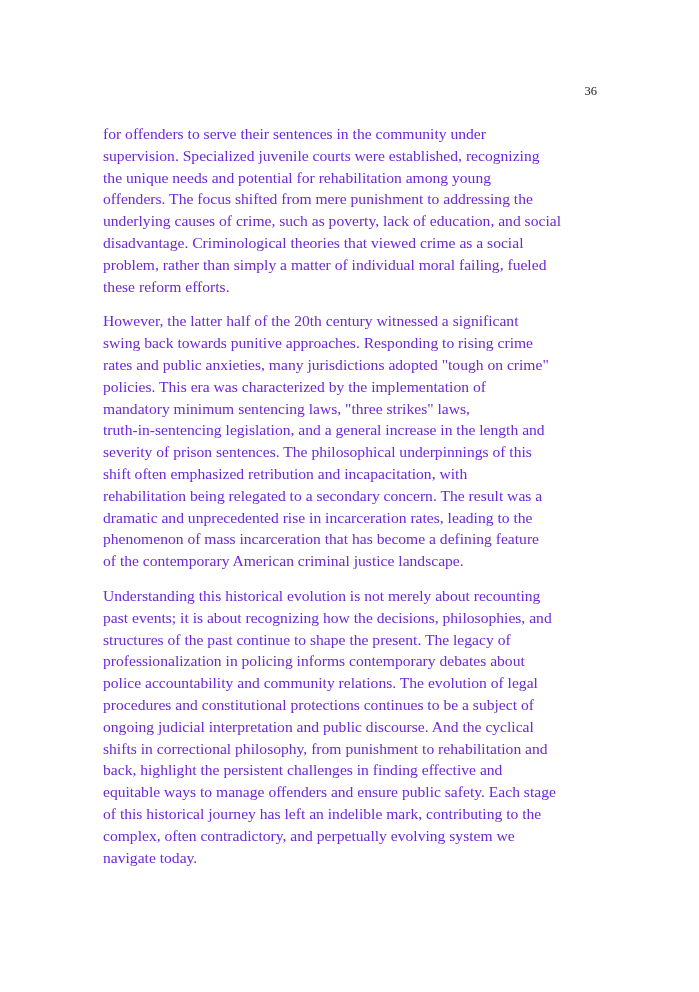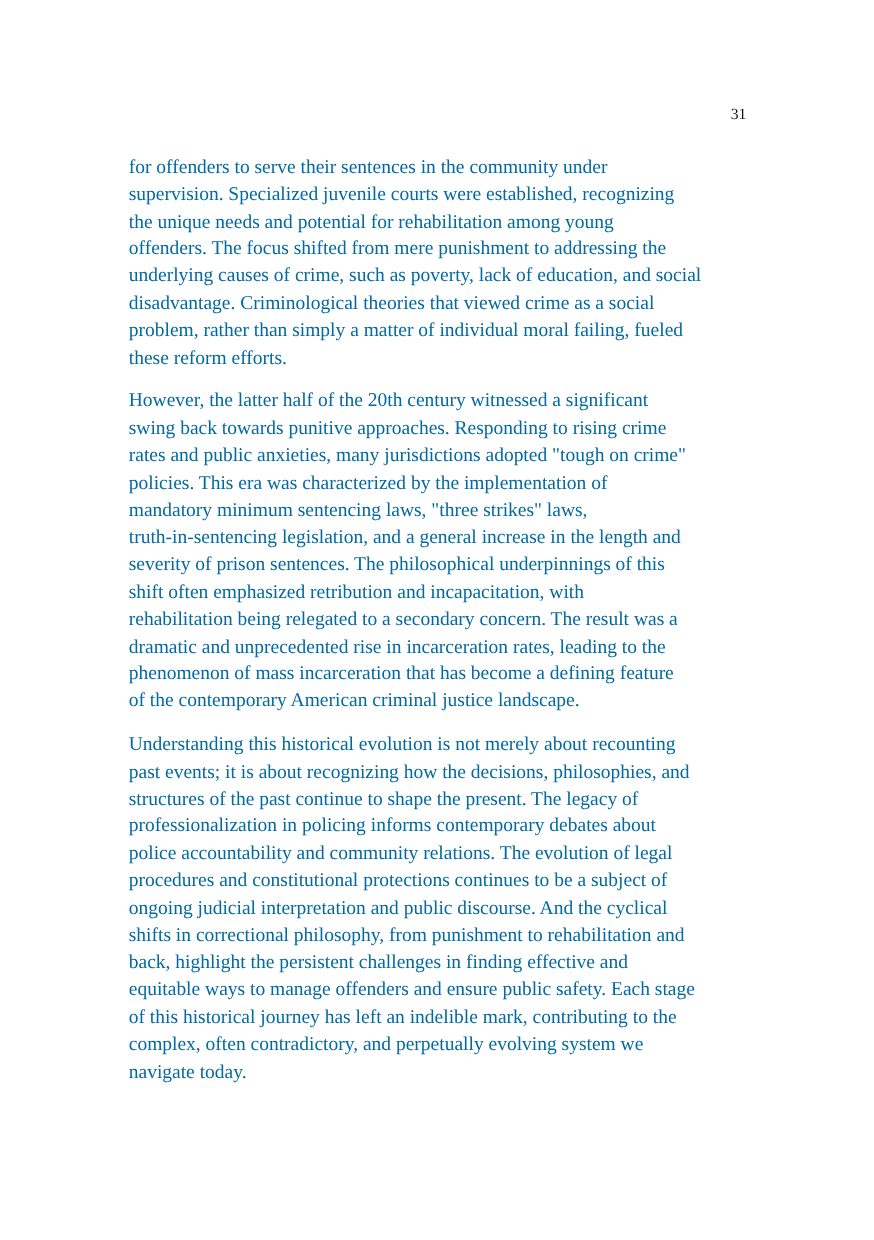"31" div.page-number { text: 31 -> 36 }
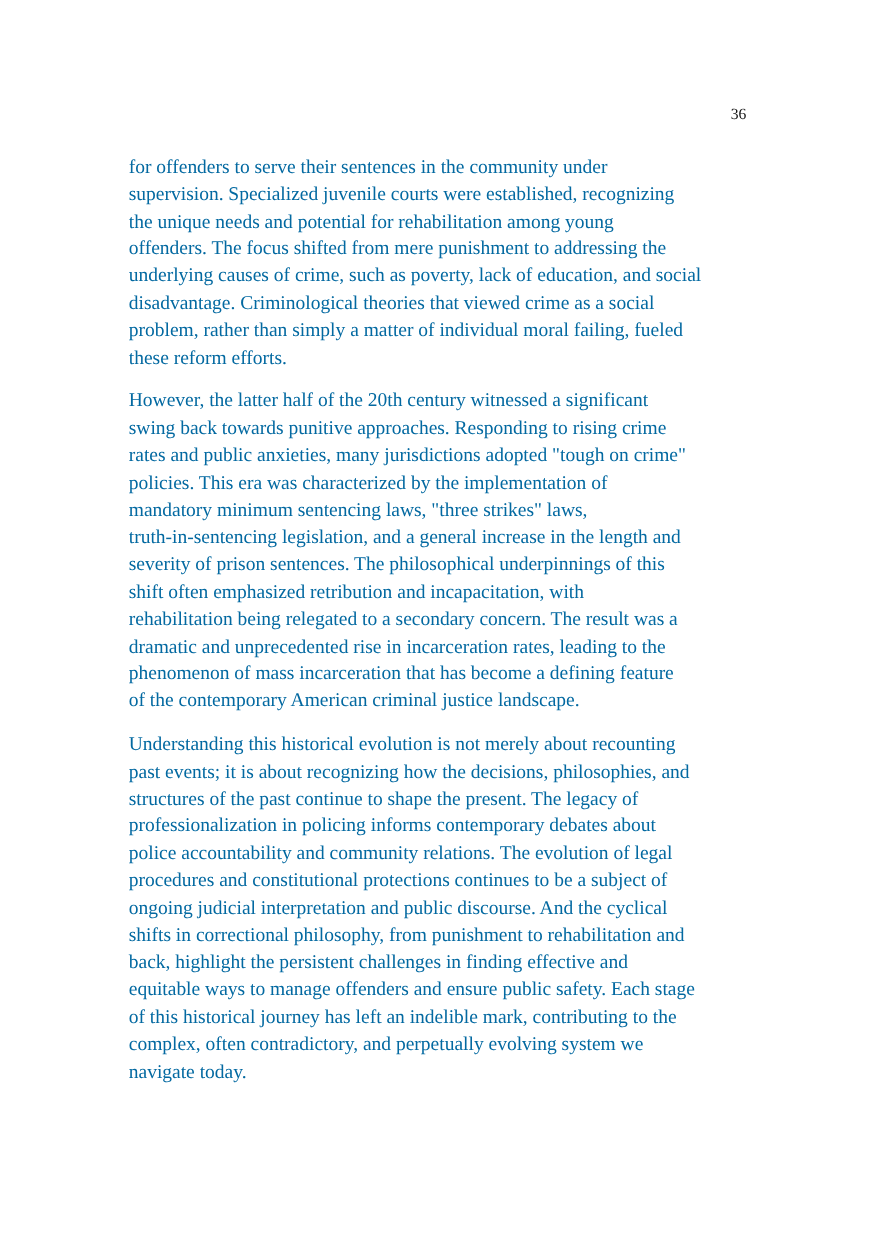"for offenders to serve their" .page-body { color: #0369a1 -> #6d28d9 }
